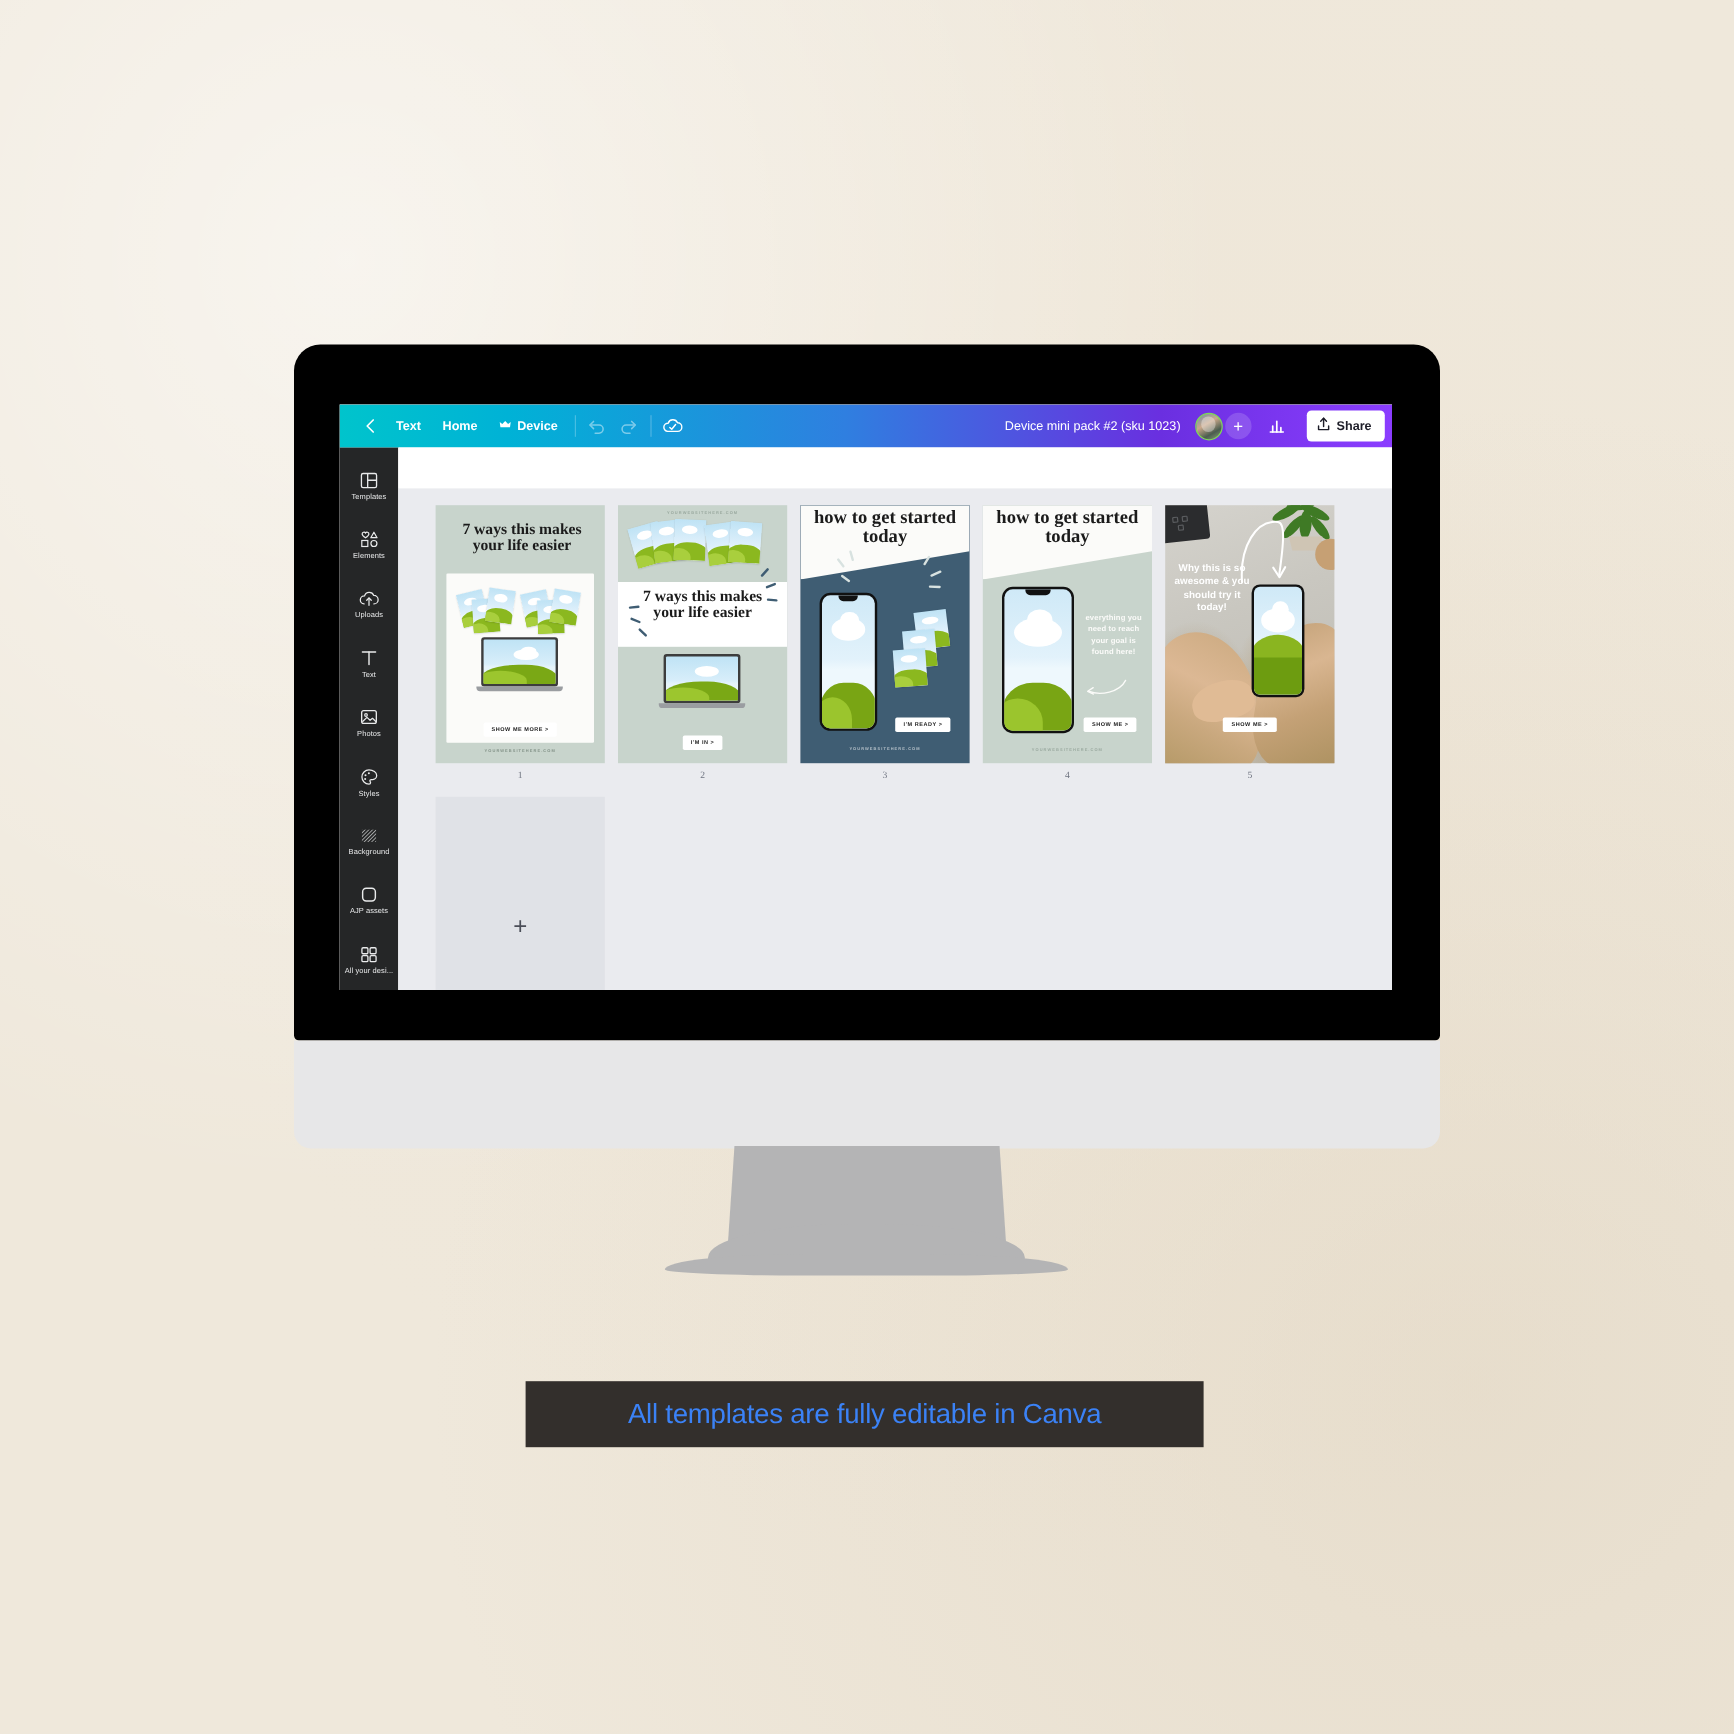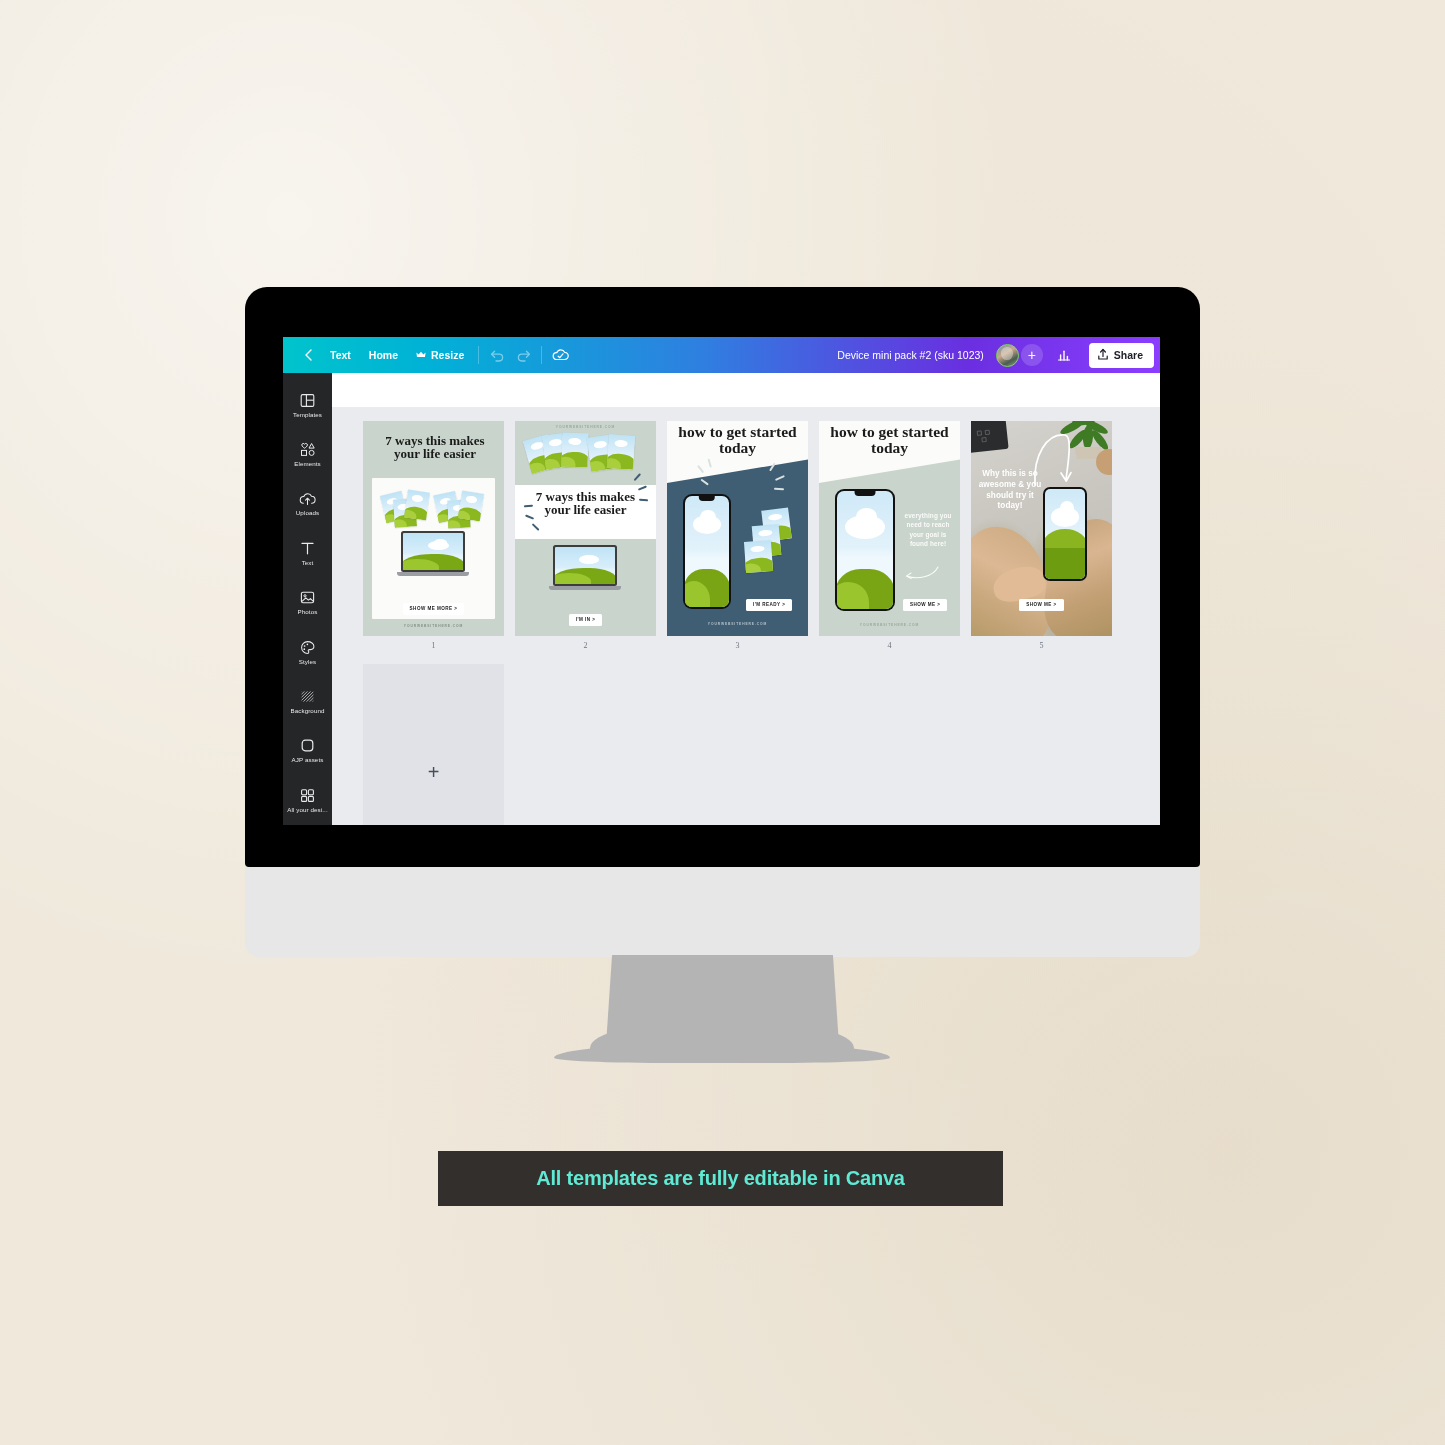"Resize" span { text: Resize -> Device }
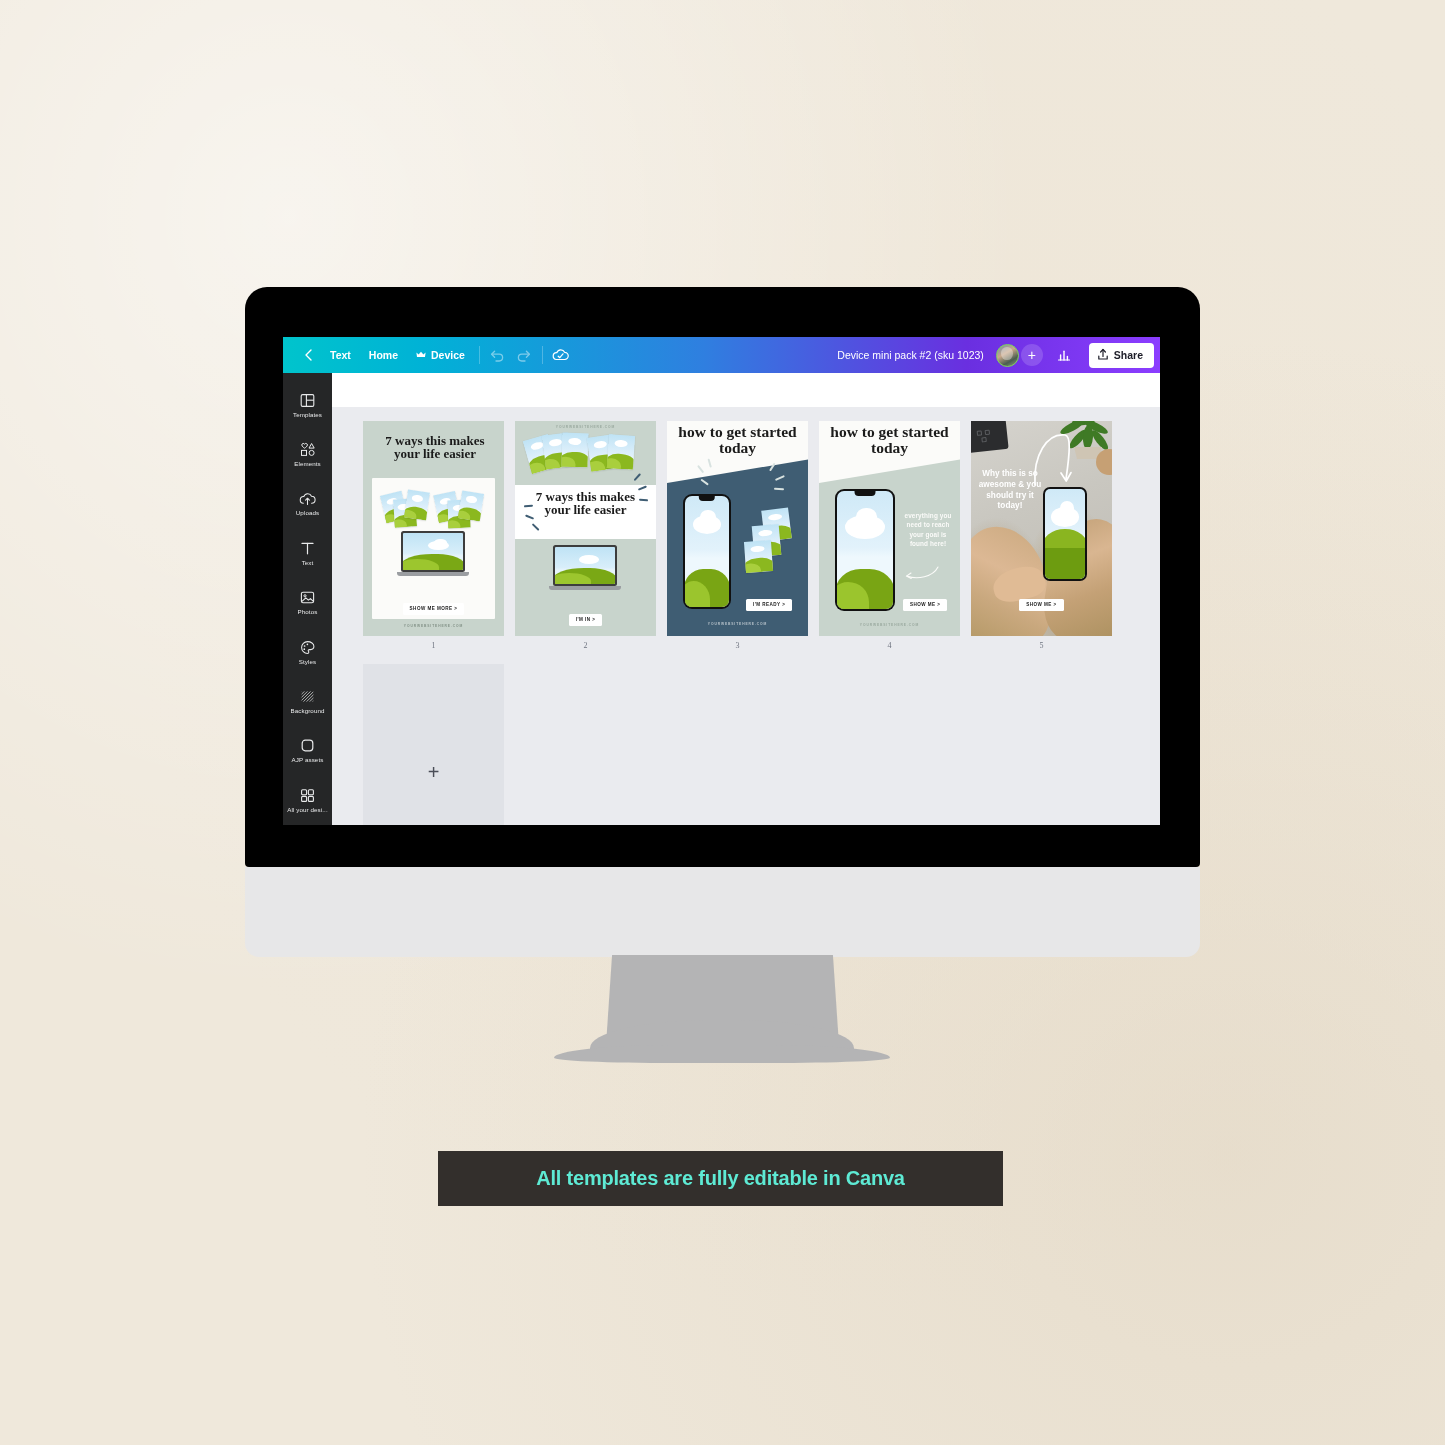"All templates are fully editable" .caption span { color: #5eead4 -> #3b82f6; font-size: 20px -> 23px; font-weight: bold -> normal }
